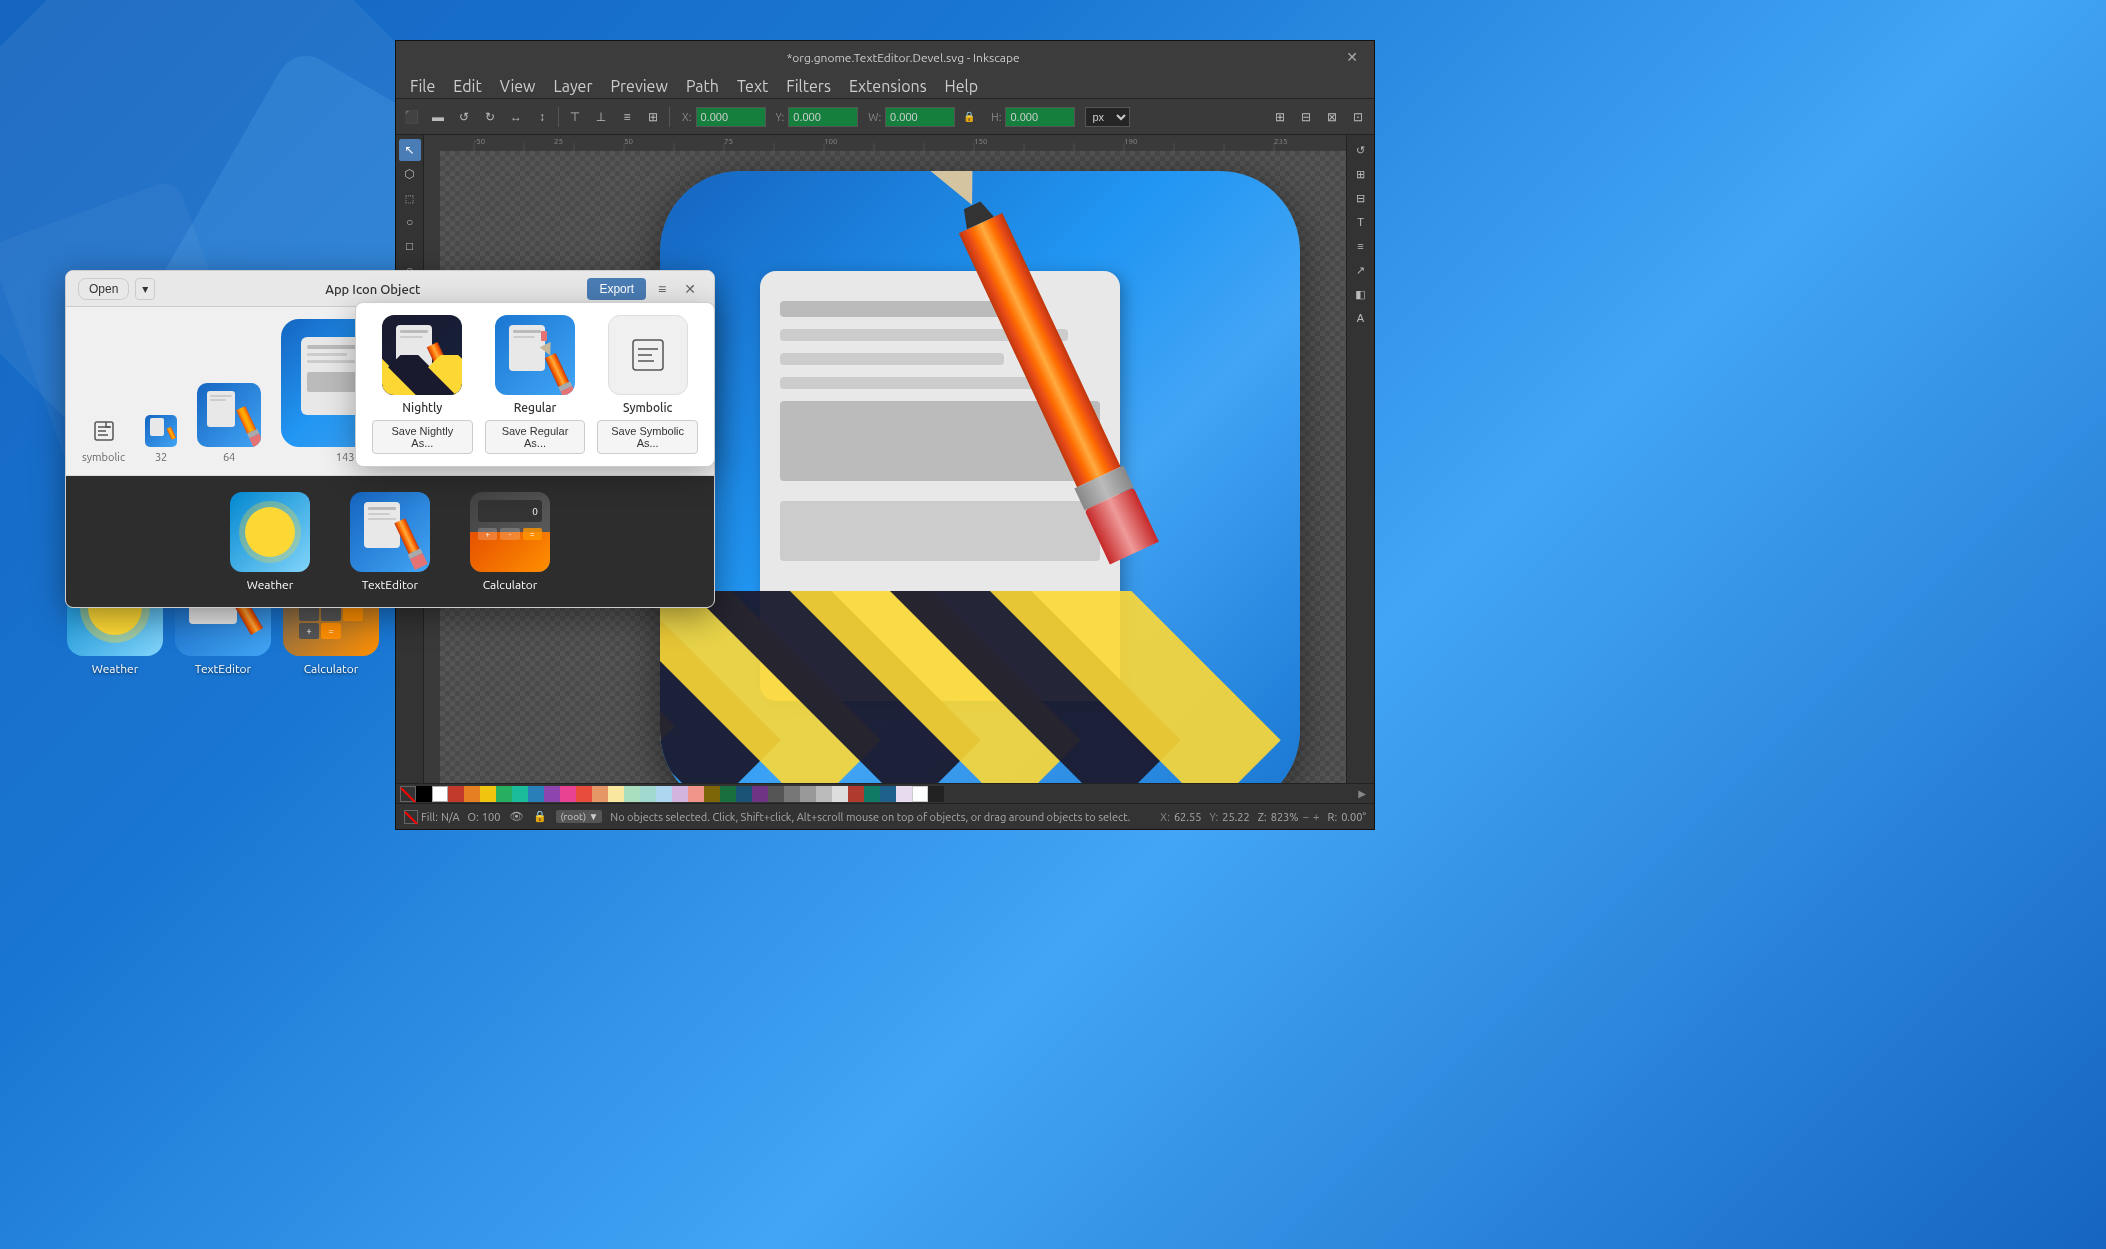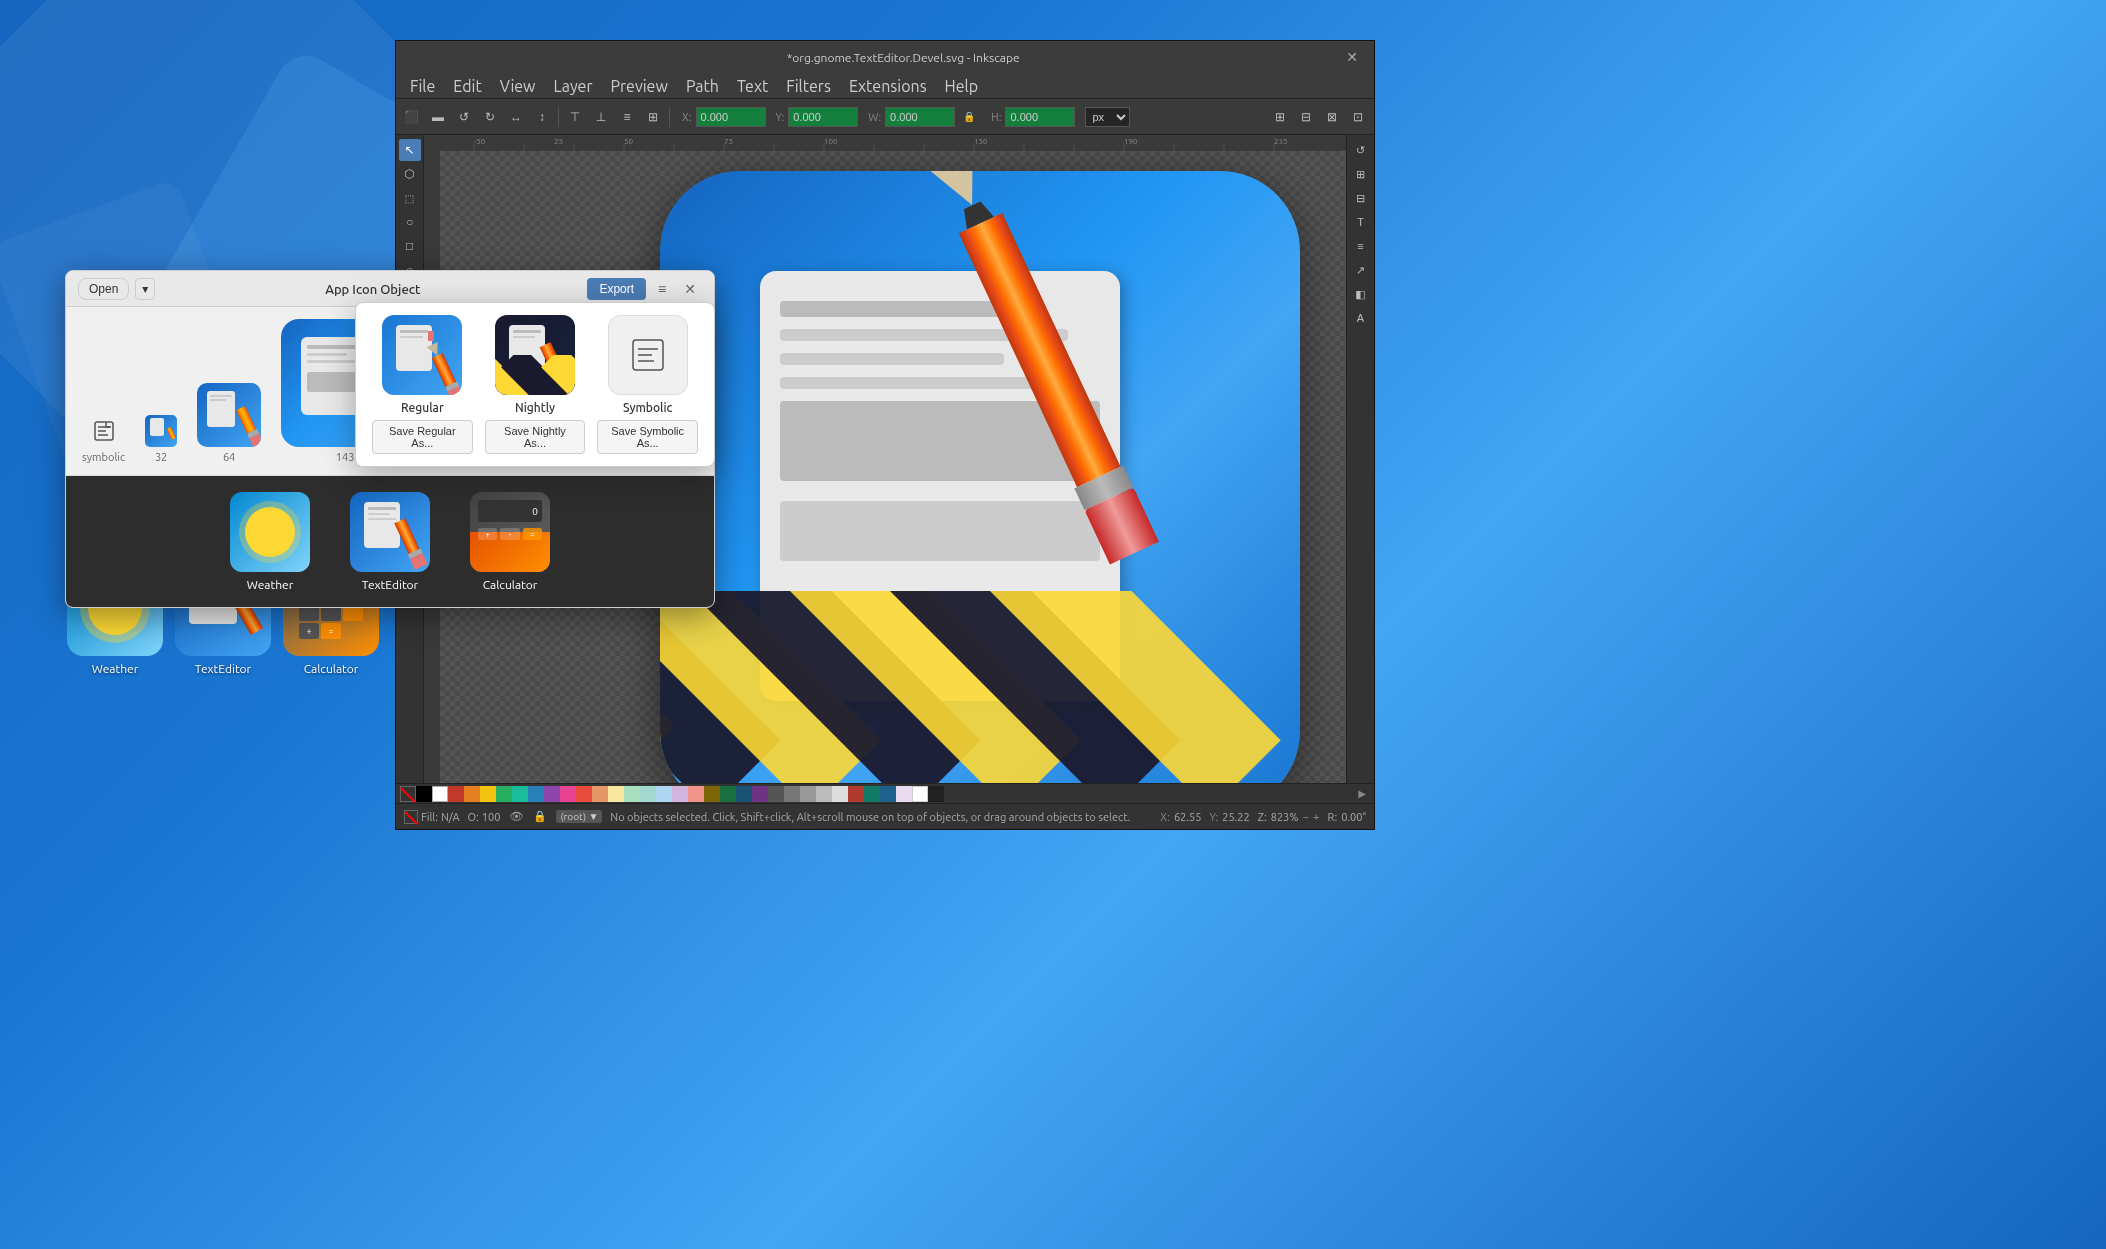"Regular" div.export-icon-item { order: before "Nightly" -> after "Nightly" }
